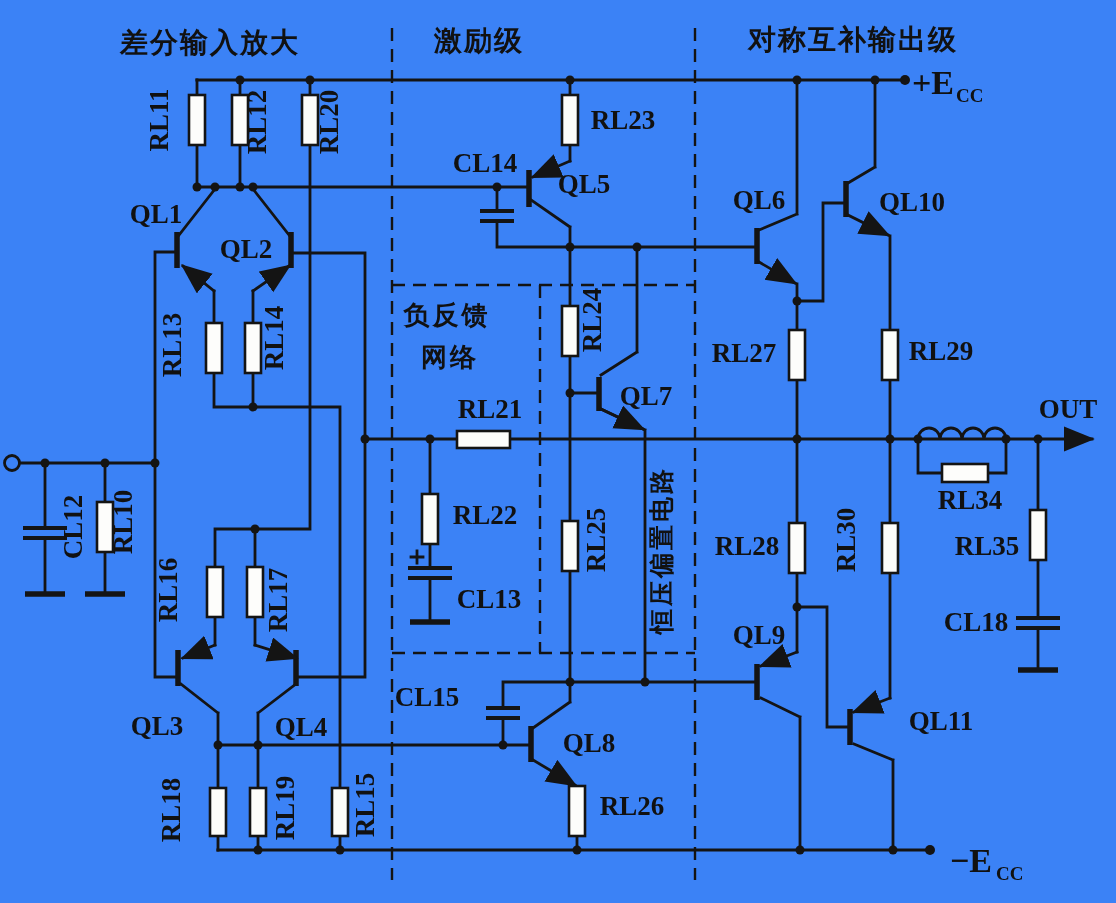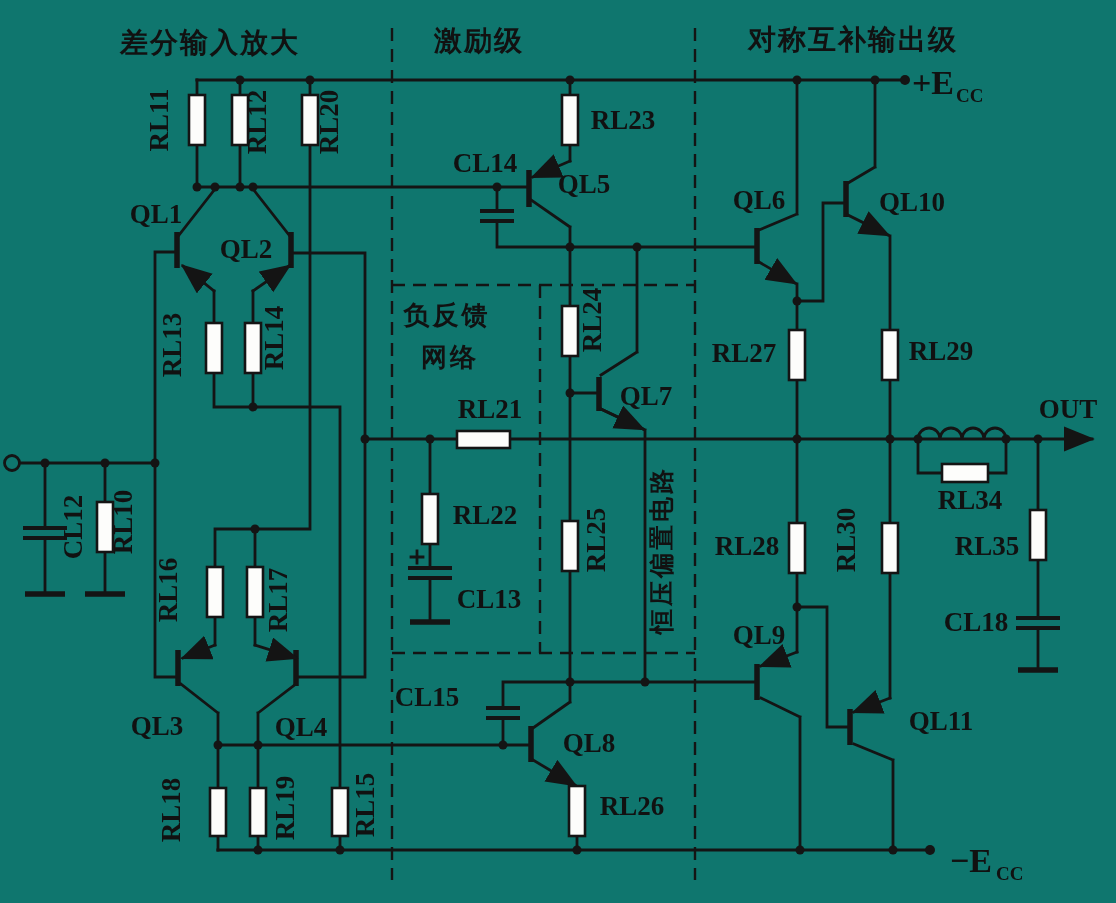"差分输入放大" #stage { background: #0f766e -> #3b82f6 }
